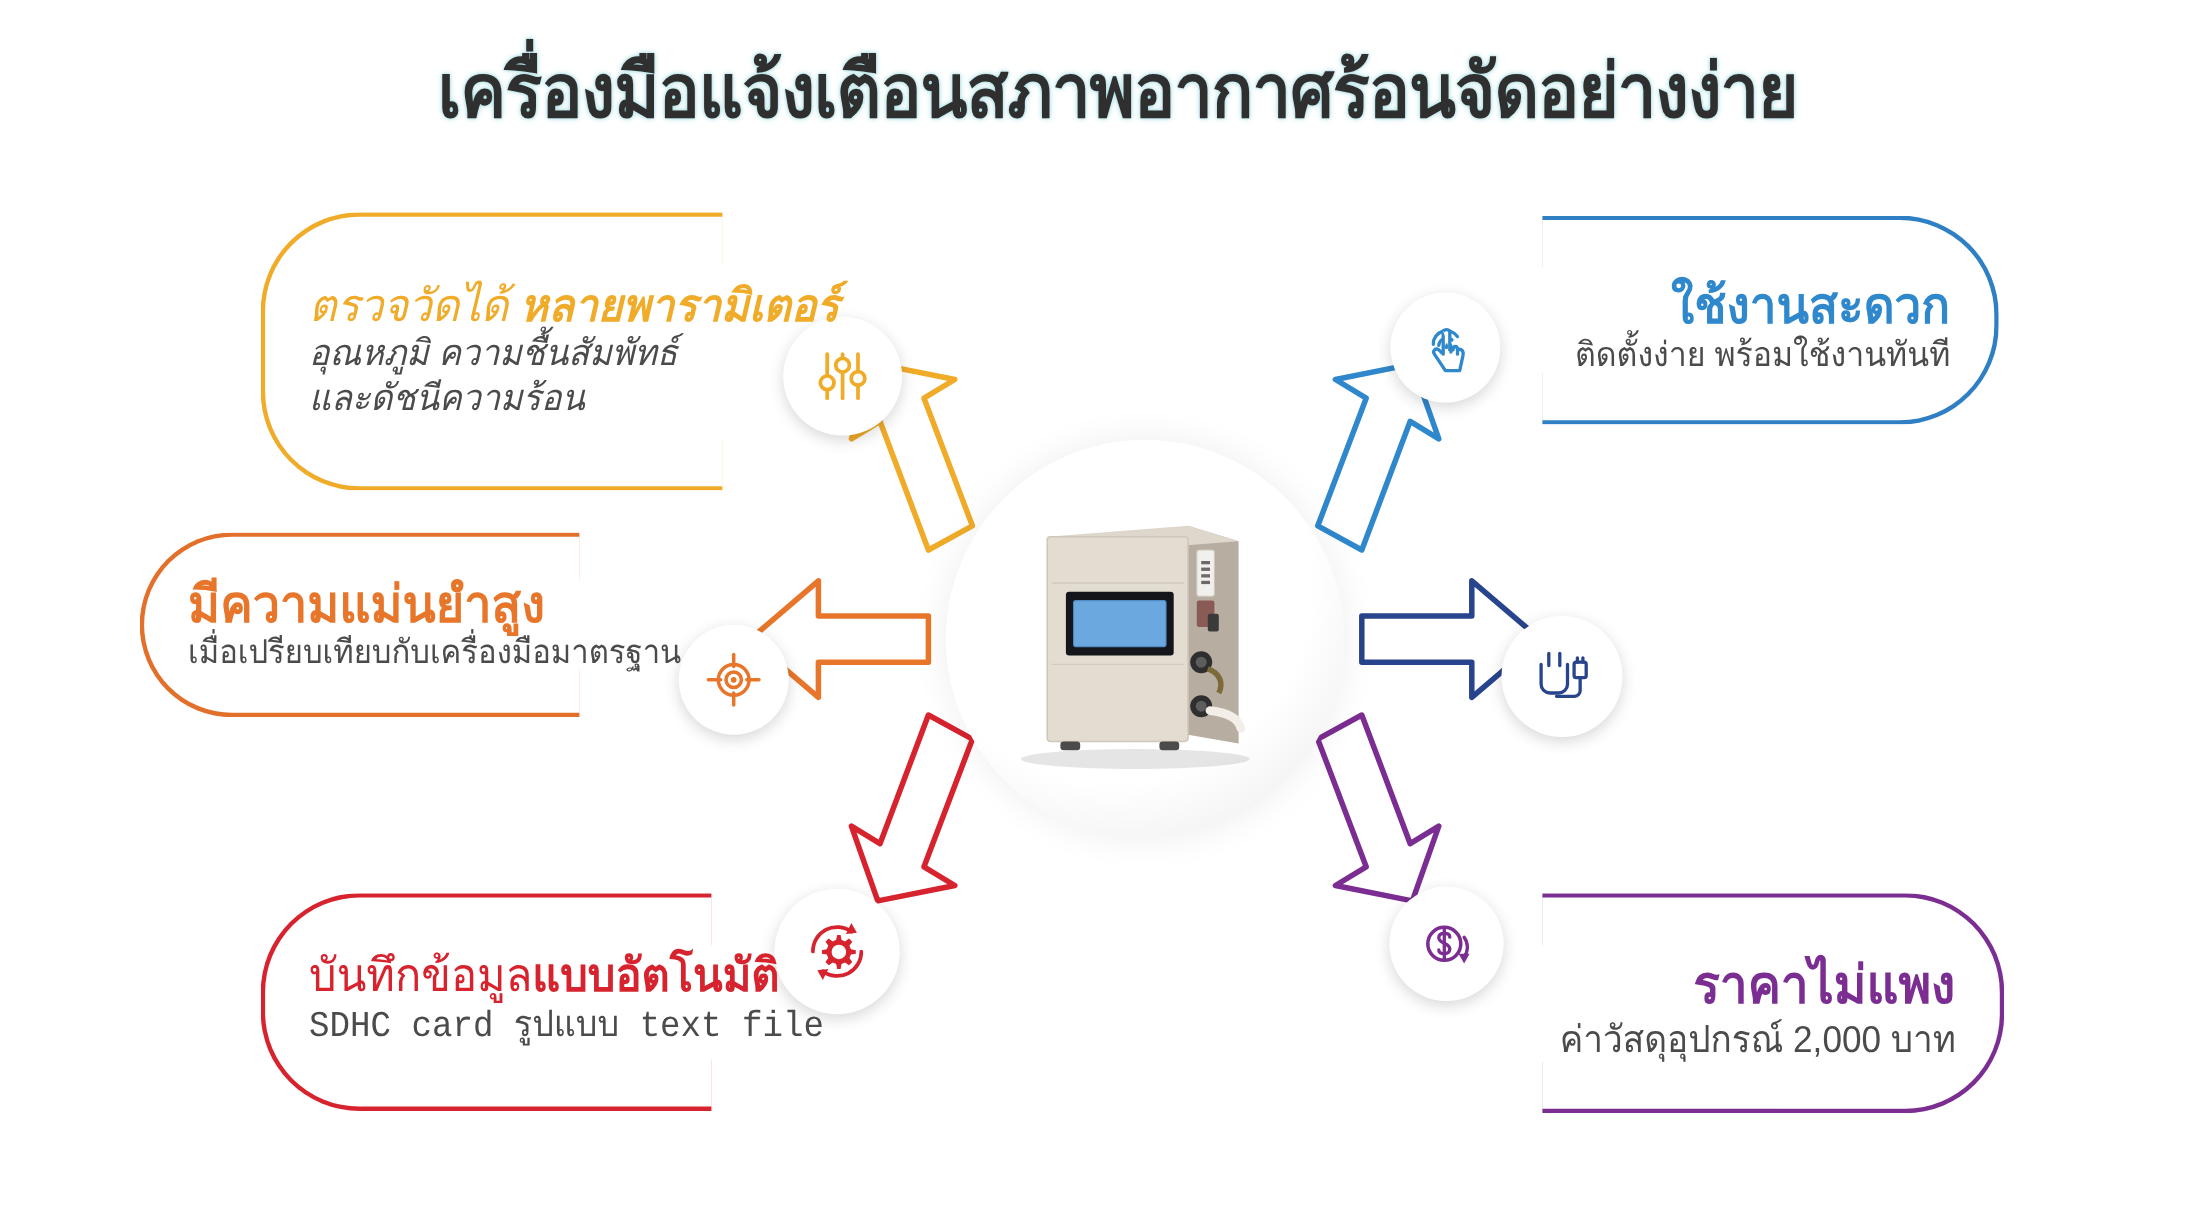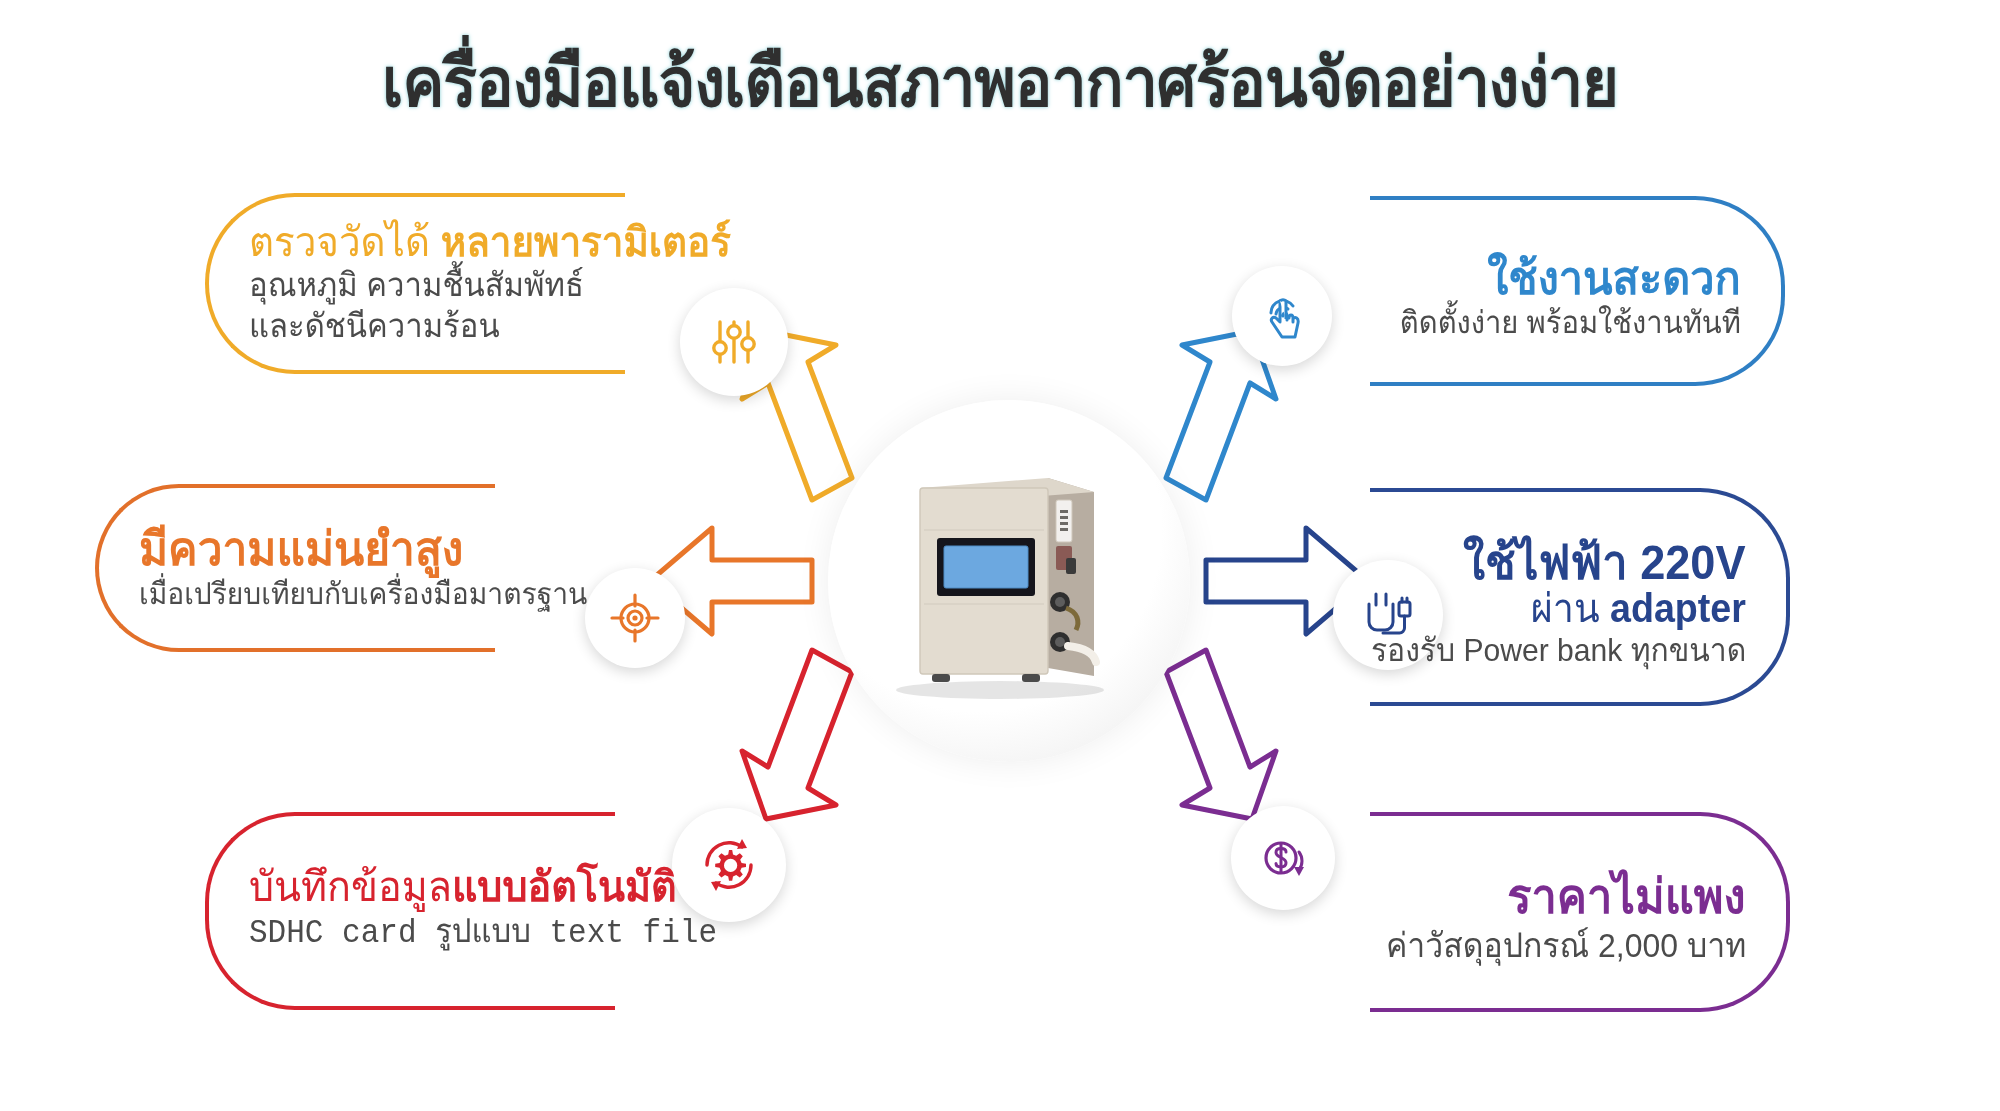"เครื่องมือแจ้งเตือนสภาพอากาศร้อนจัดอย่าง" .stage { margin-left: none -> 32px }
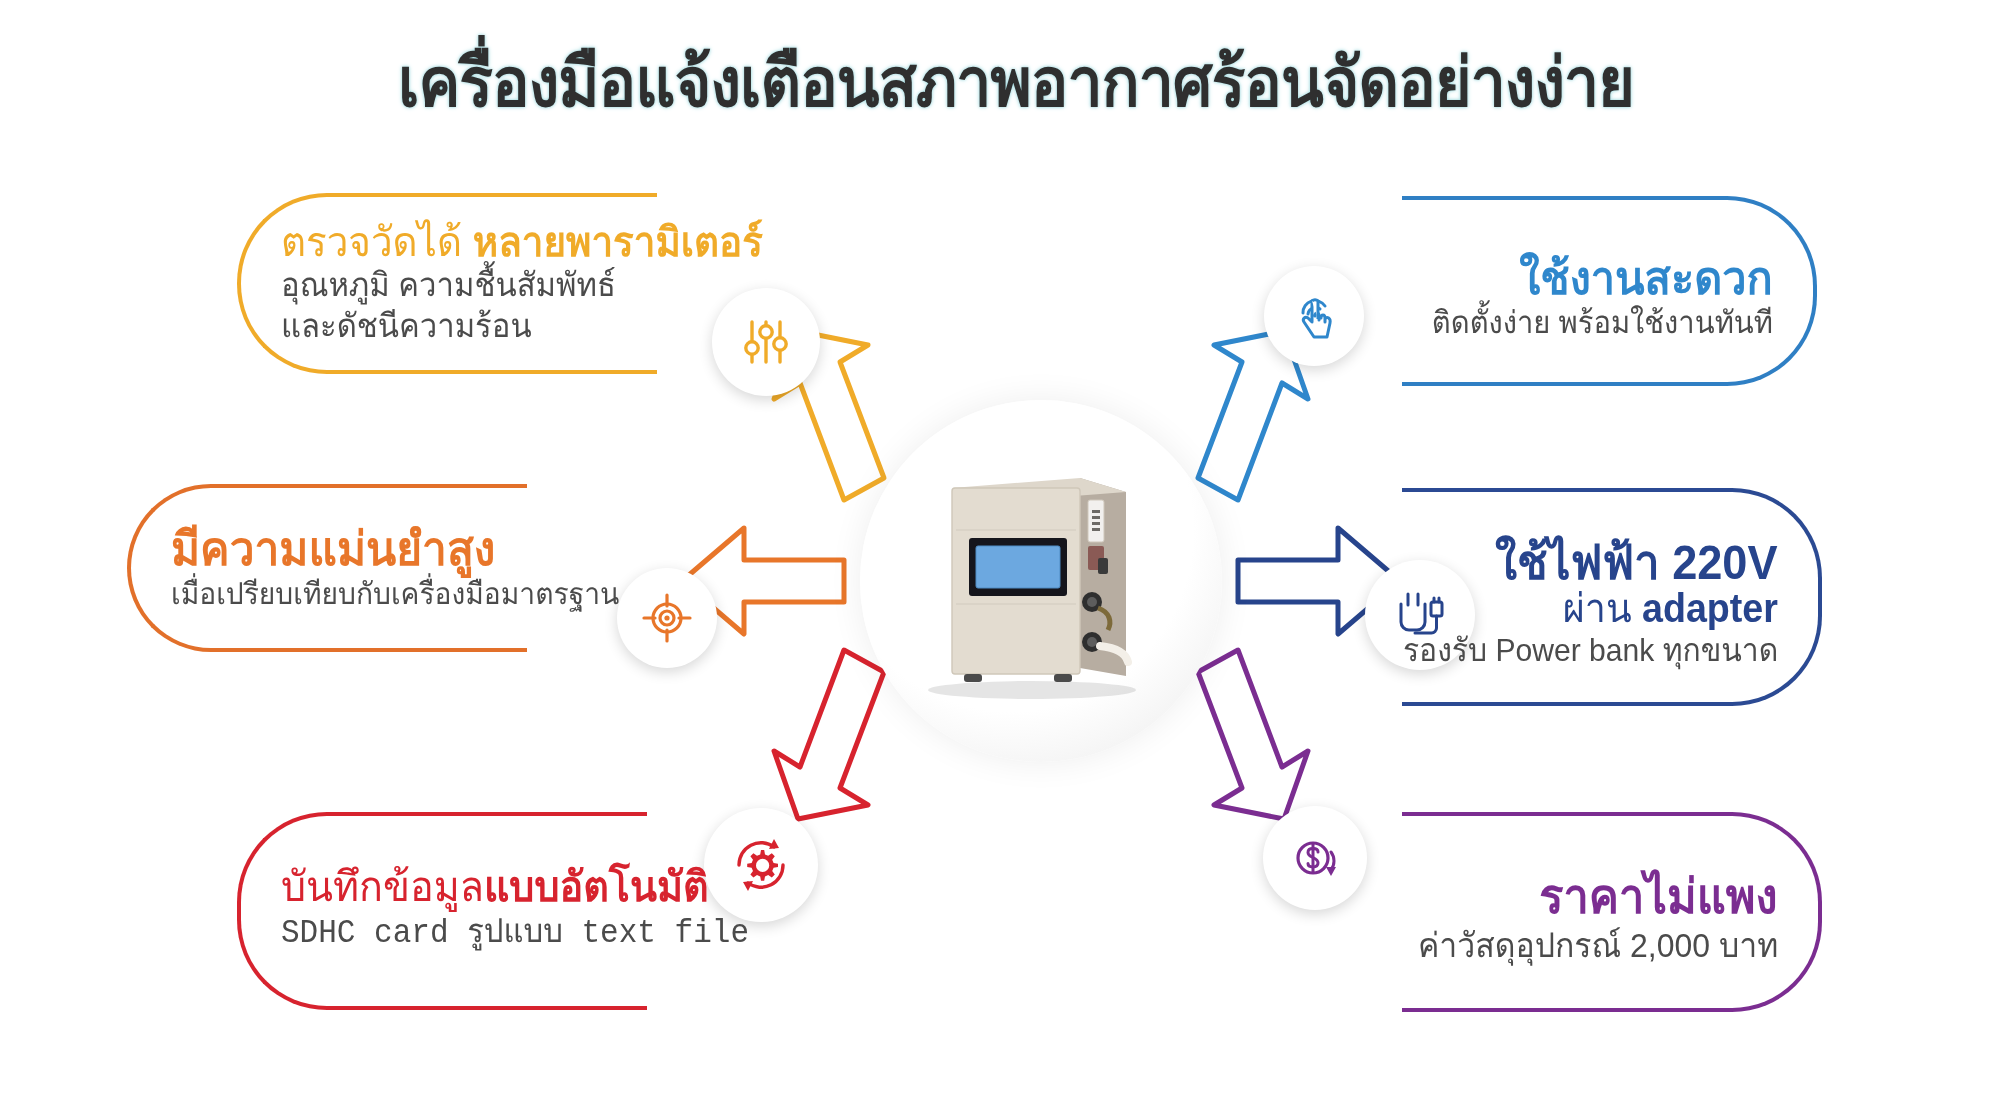"ตรวจวัดได้ หลายพารามิเตอร์" #card-params { font-style: none -> italic; height: 181px -> 253px }
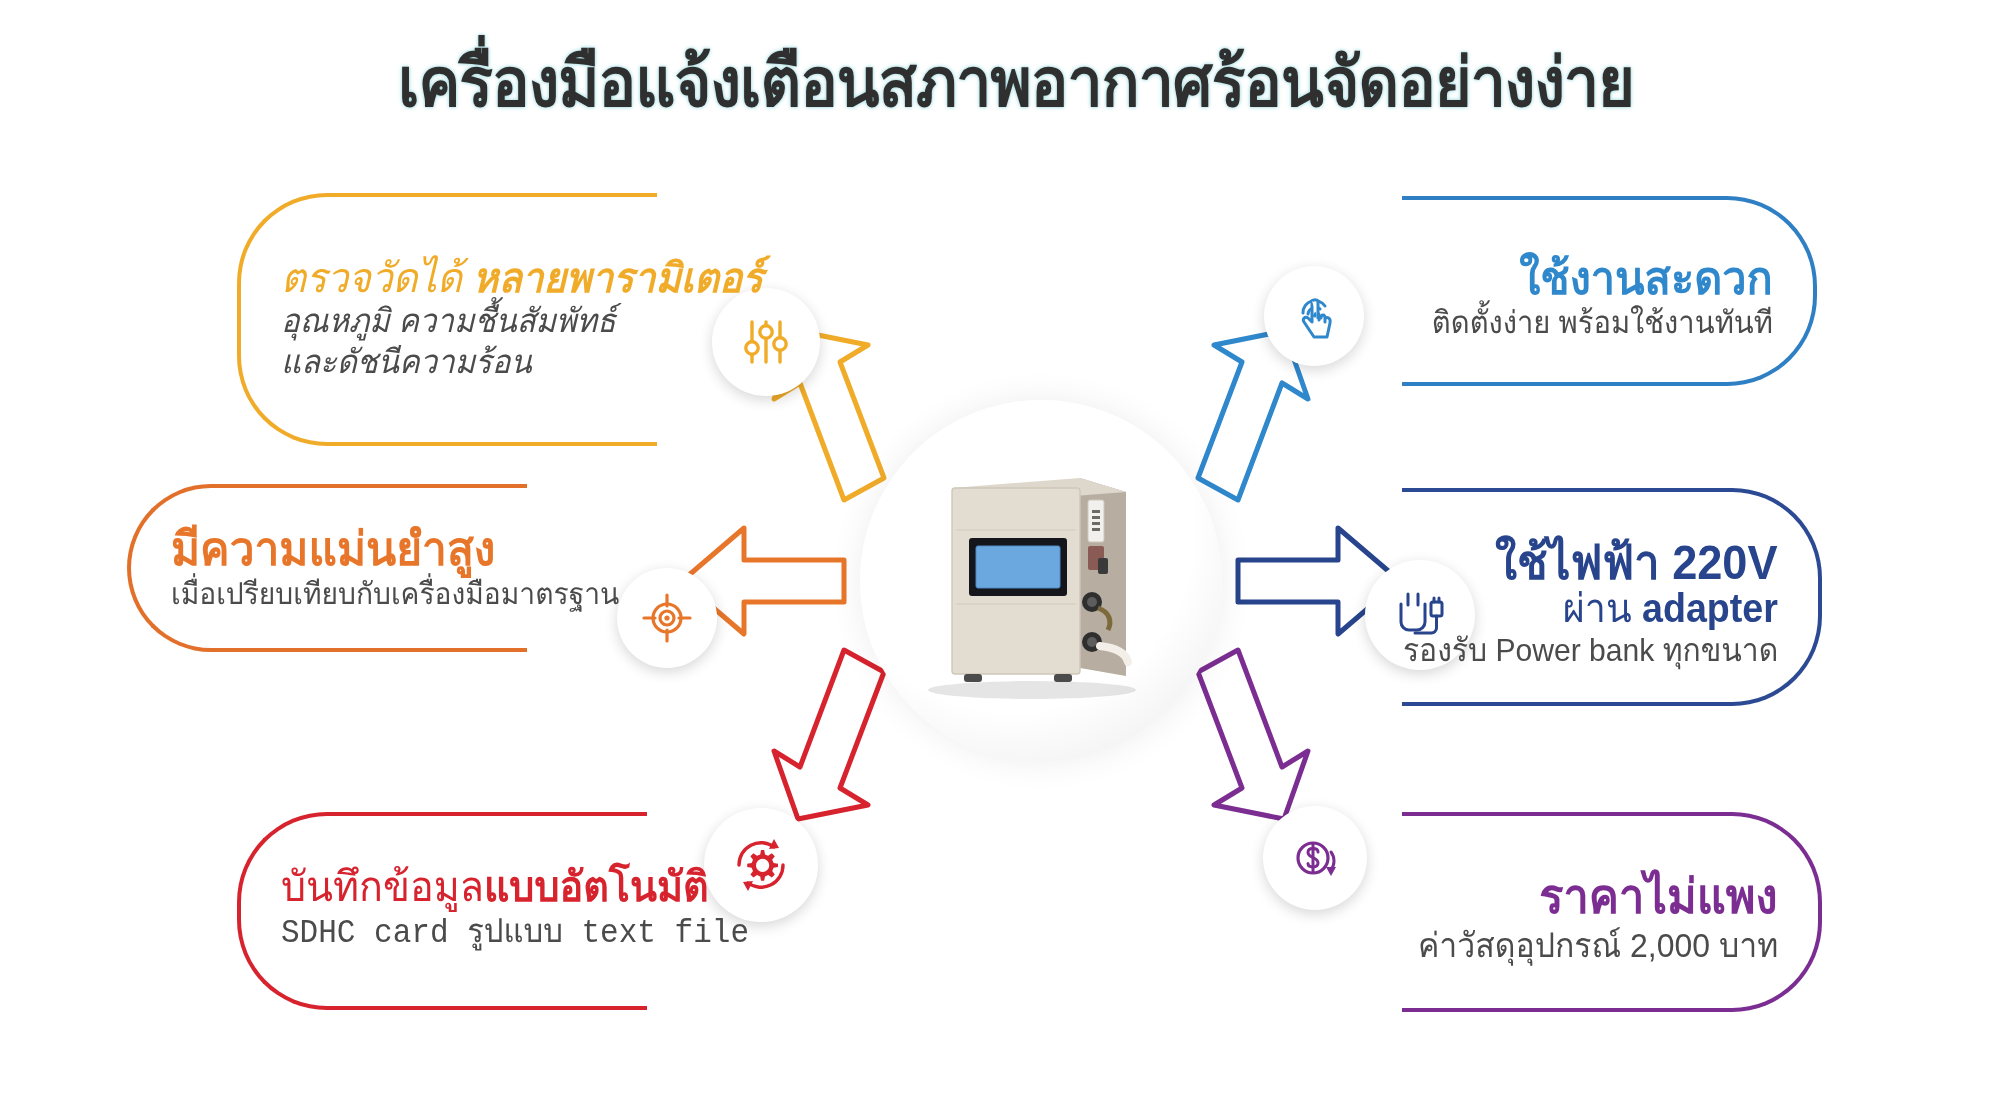"ใช้ไฟฟ้า 220V" div.card { html: <div> <div></div> <div> <div>ใช้ไฟฟ้า 220V</div> <div> <span>ผ่าน</span> <span>adapter</span> </div> <div>รองรับ Power bank ทุกขนาด</div> </div> </div> -> none }
